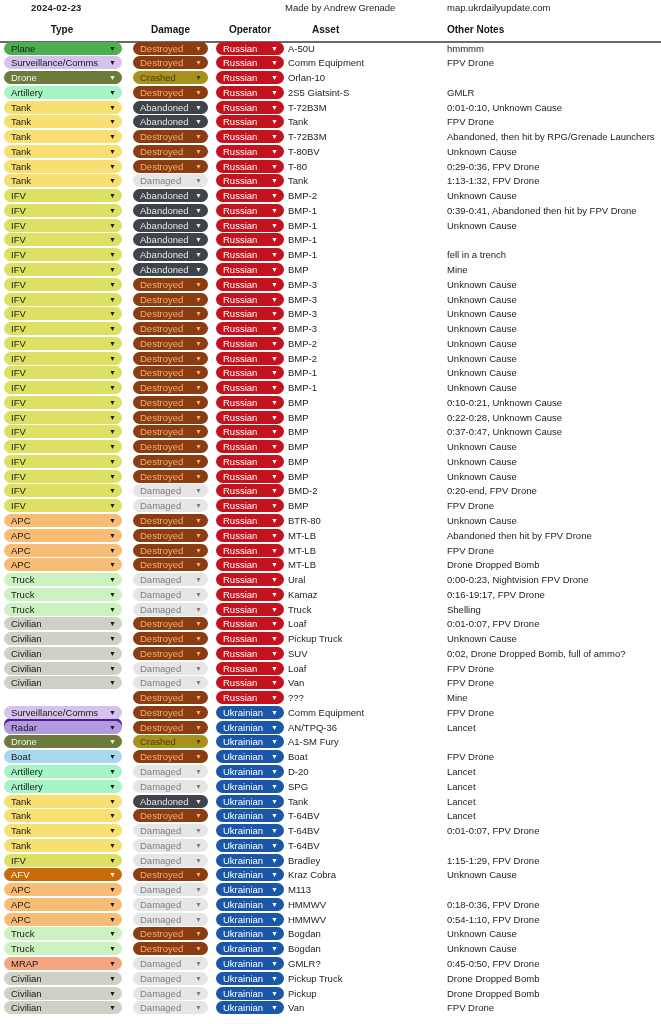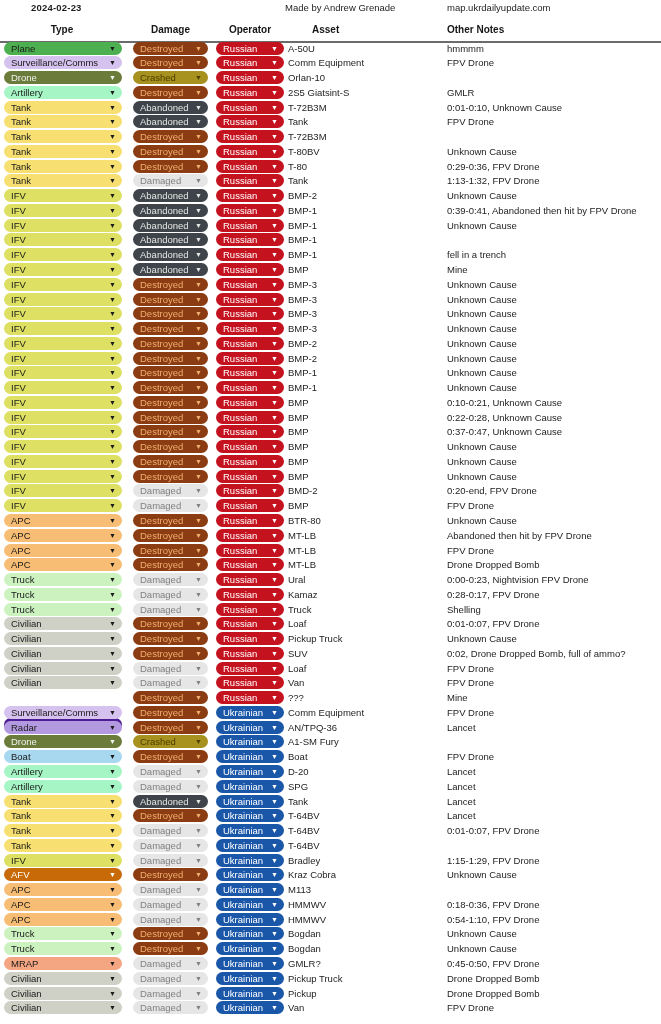"Abandoned, then hit by RPG/Grenade" div.cell-notes { html: none -> <div>Abandoned, then hit by RPG/Grenade Launchers</div> }
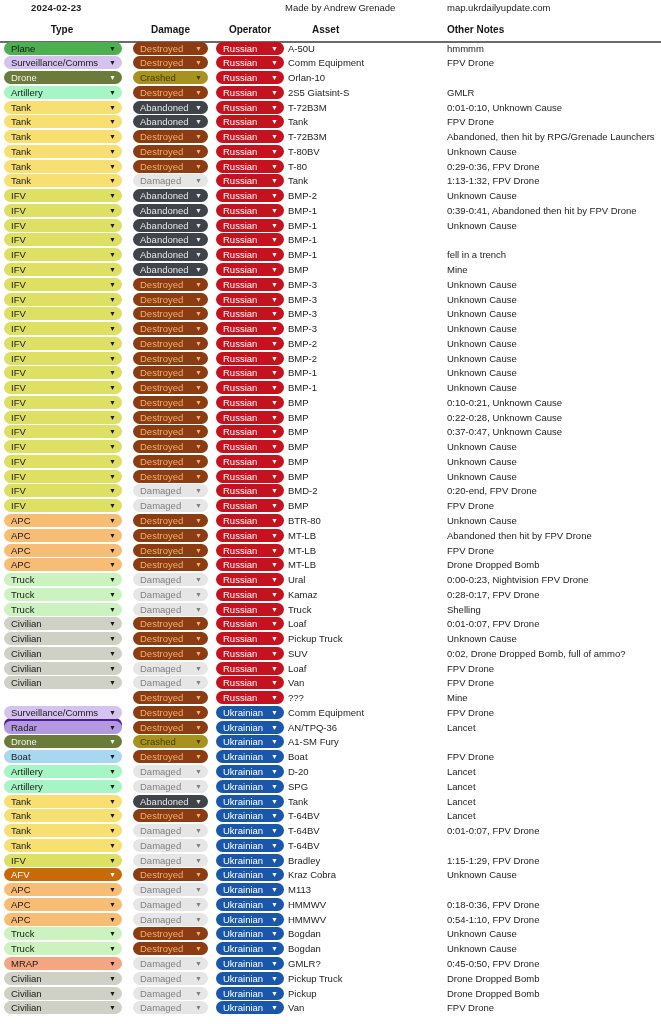"0:28-0:17, FPV Drone" div.cell-notes { text: 0:28-0:17 -> 0:16-19:17 }
